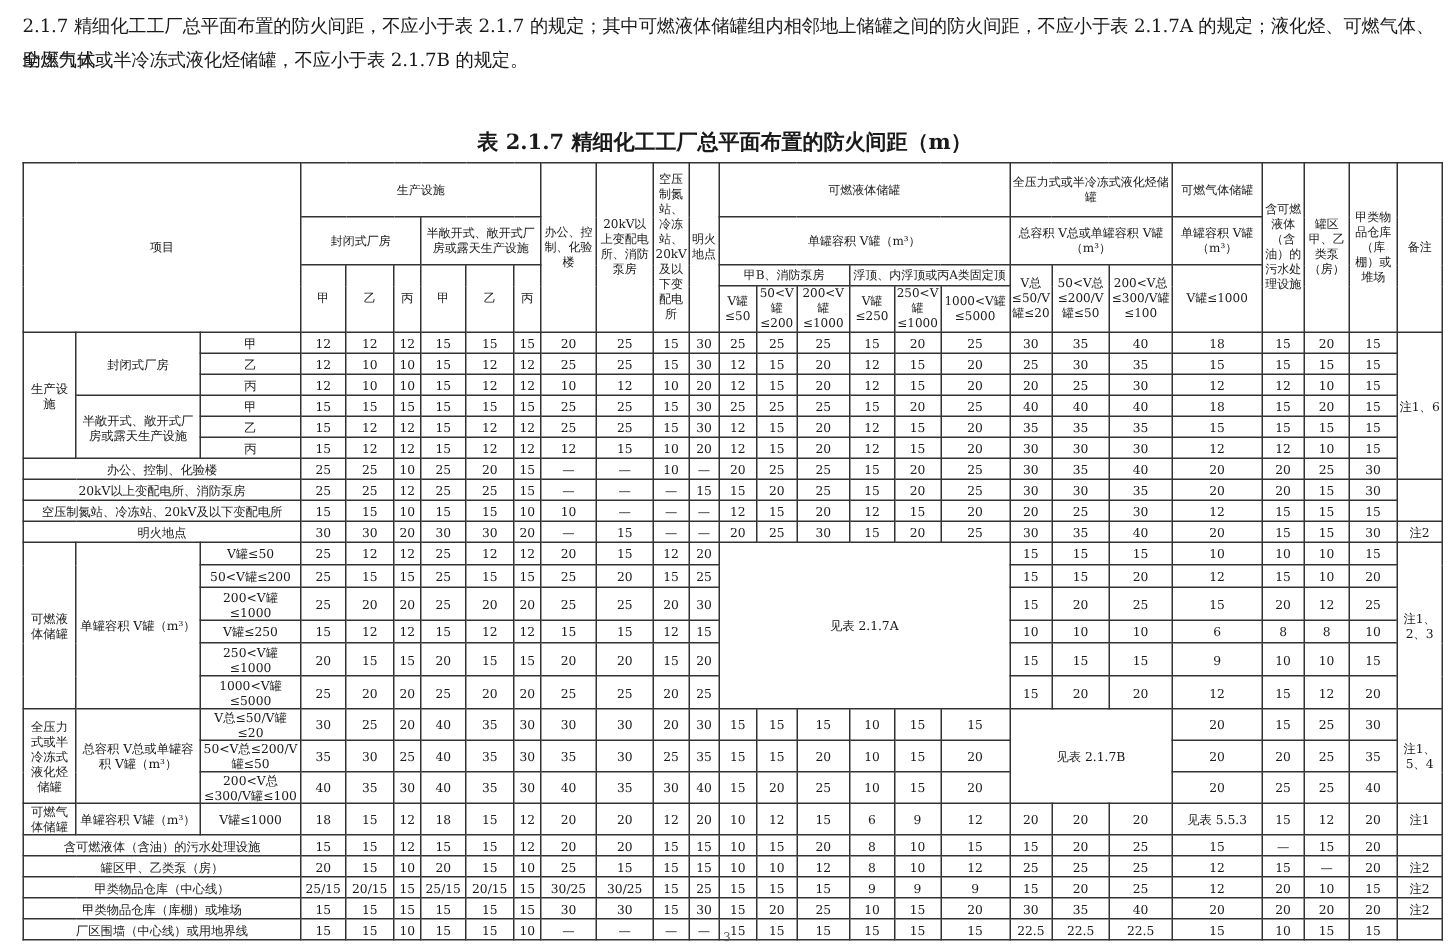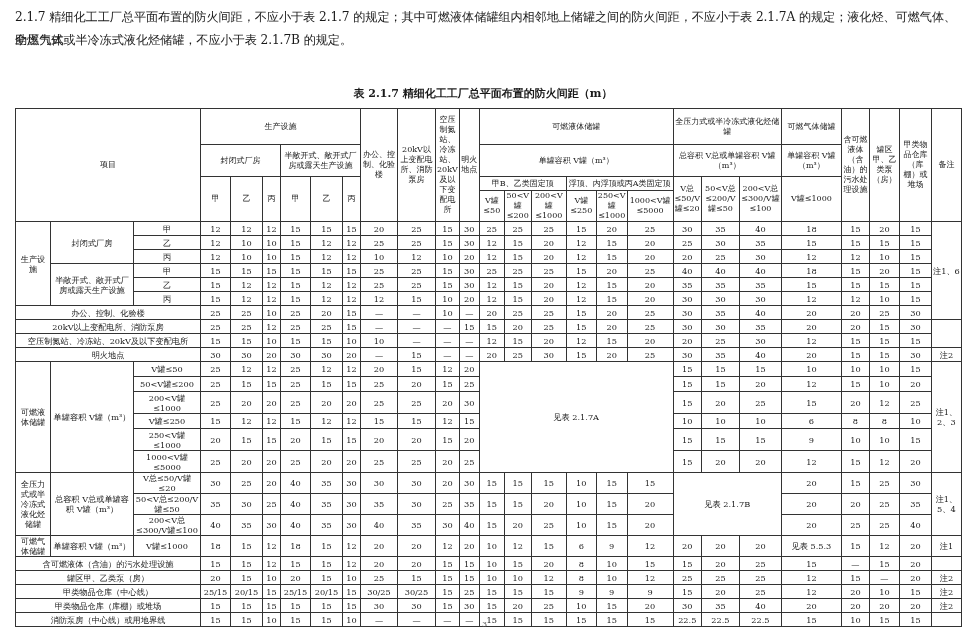"表 2.1.7 精细化工工厂总平面布置的防火间距（m）" .caption { font-size: 11px -> 14px }
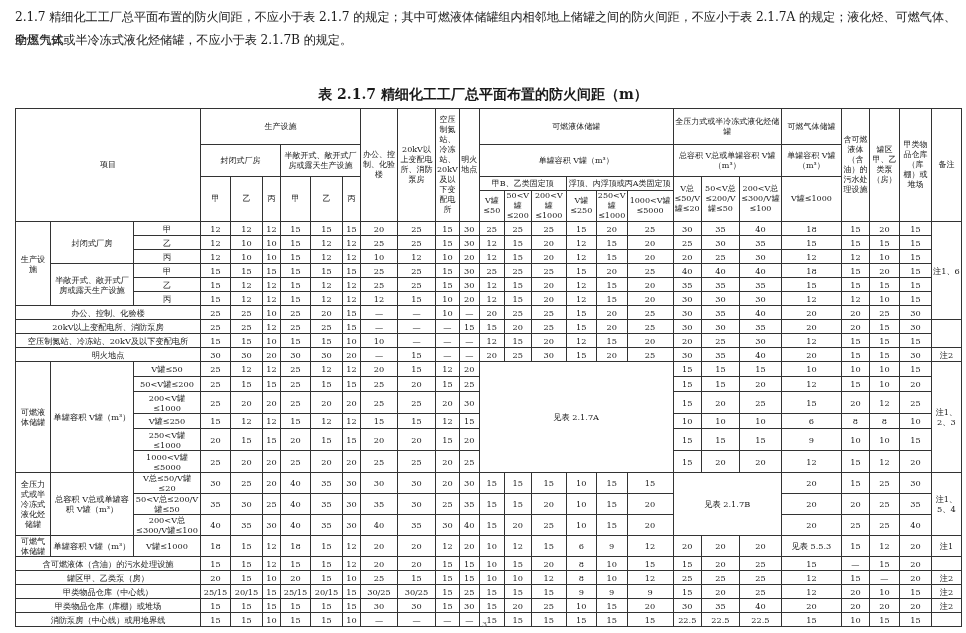"甲B、乙类固定顶" td.hdr { text: 乙类固定顶 -> 消防泵房 }
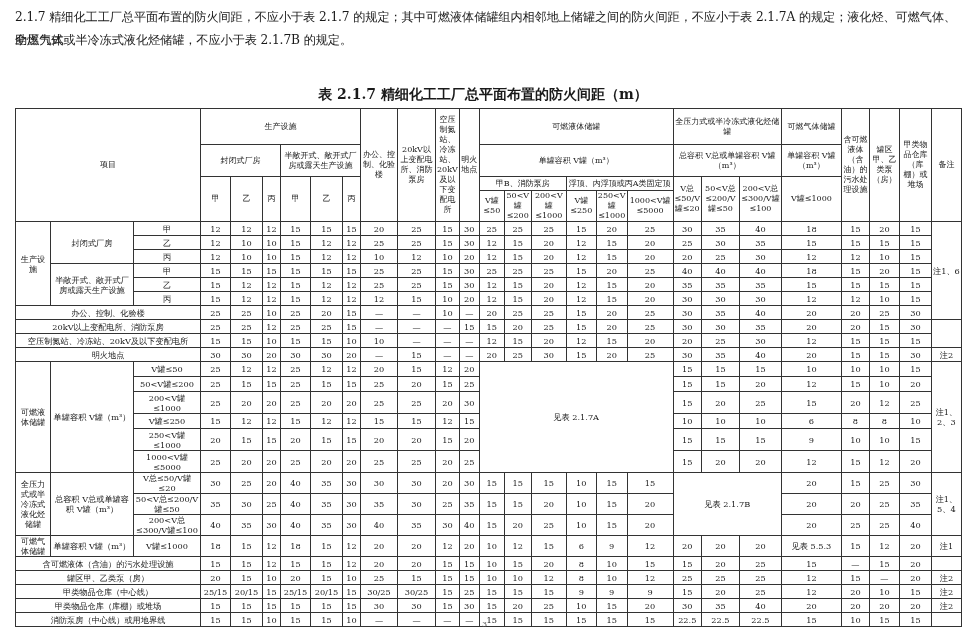"消防泵房（中心线）或用地界线" td { text: 消防泵房 -> 厂区围墙 }
